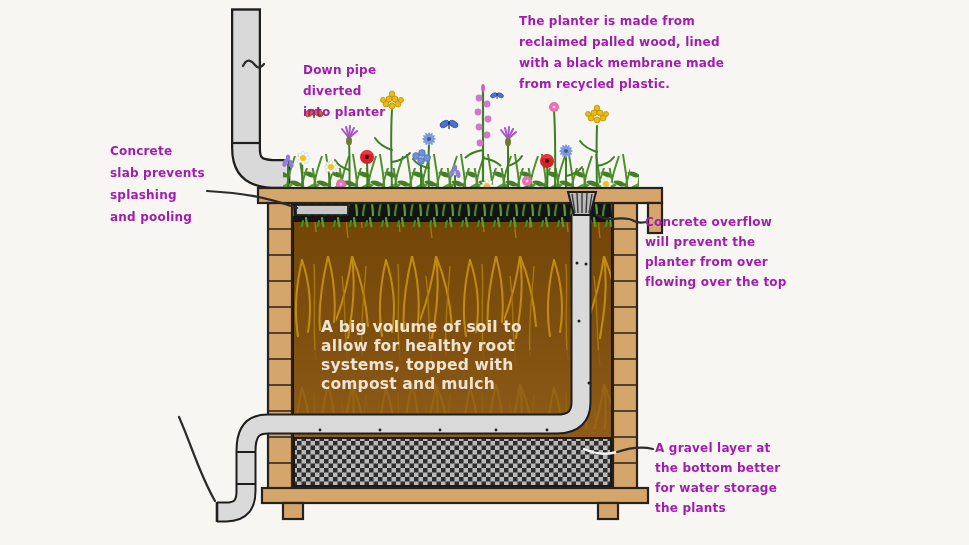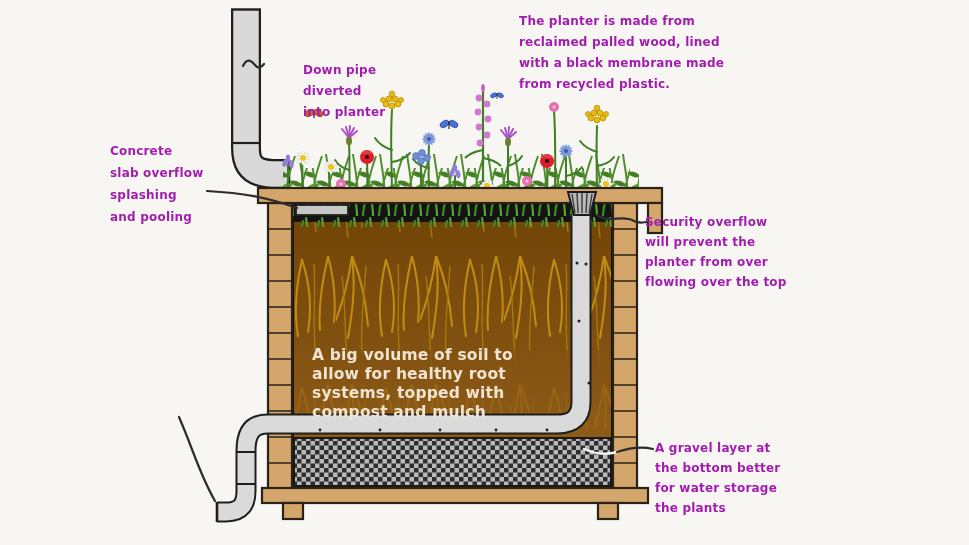"Concrete" div.note { text: overflow -> prevents }
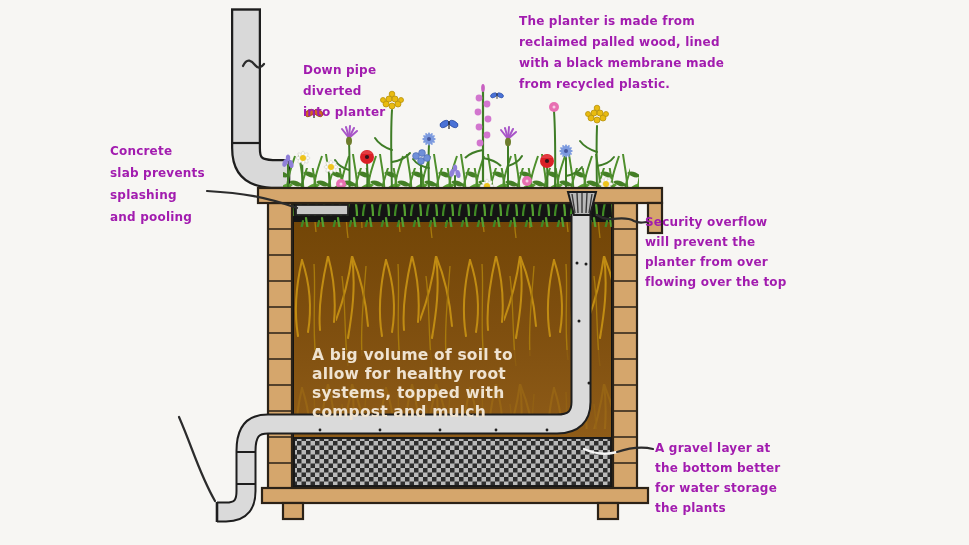"Security overflow" div.note { text: Security -> Concrete }
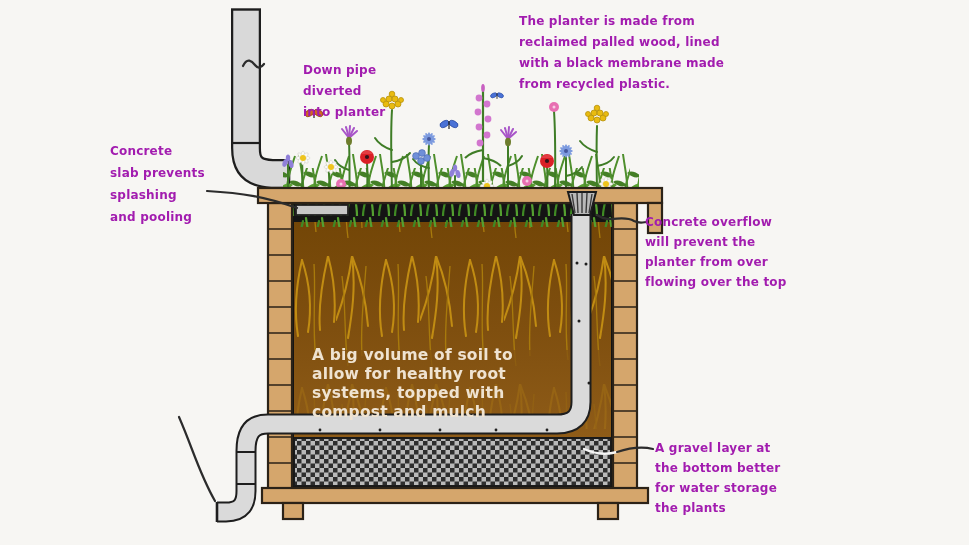"A big volume of soil" .n-soil { left: 312px -> 321px; margin-top: 28px -> none }
